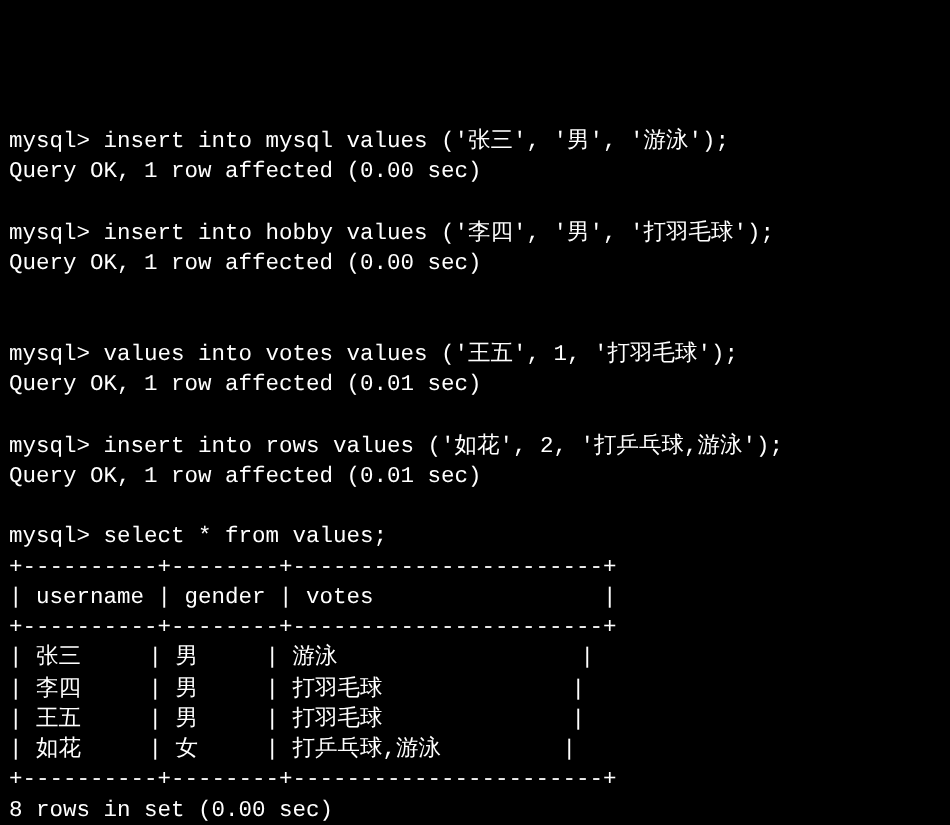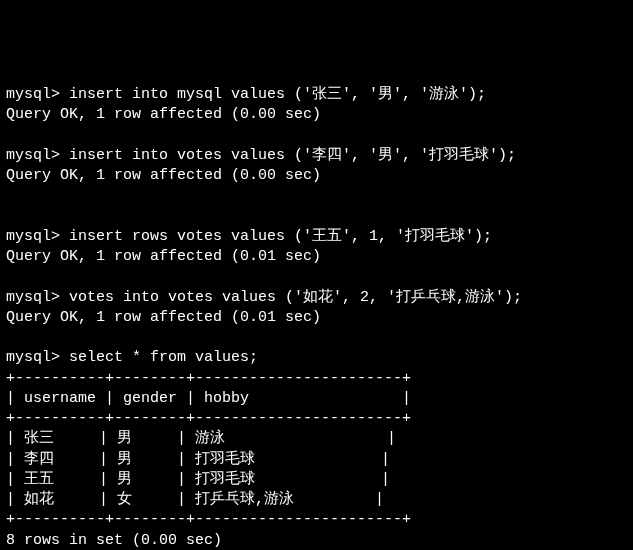"insert into votes values ('李四'," span { text: votes -> hobby }
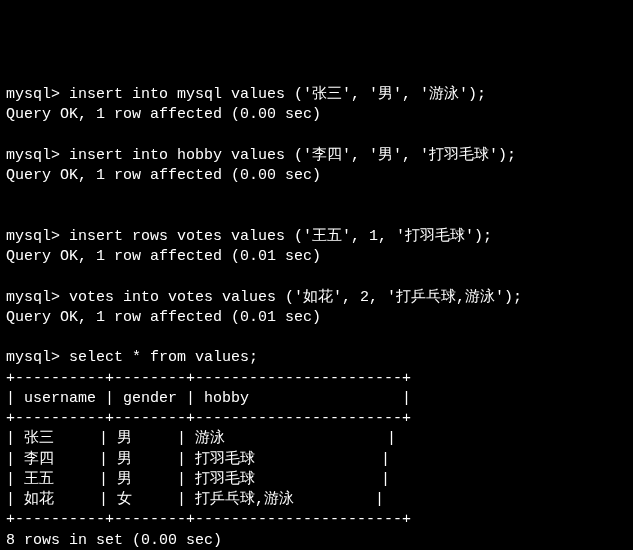"insert rows votes values ('王五'," span { text: insert rows -> values into }
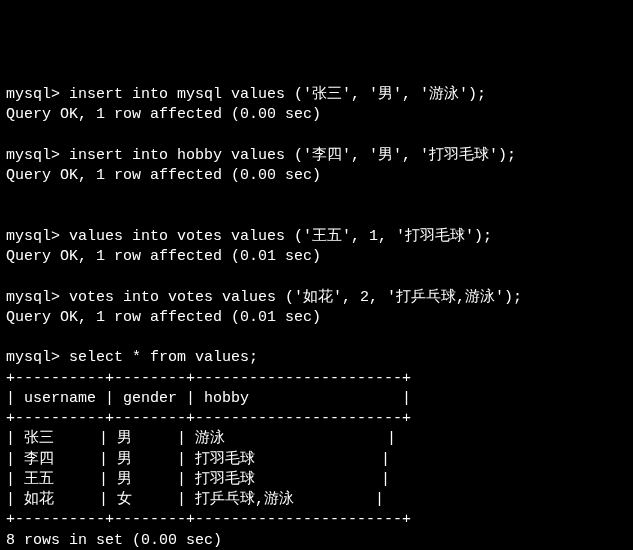"votes into votes values ('如花'," span { text: votes into votes -> insert into rows }
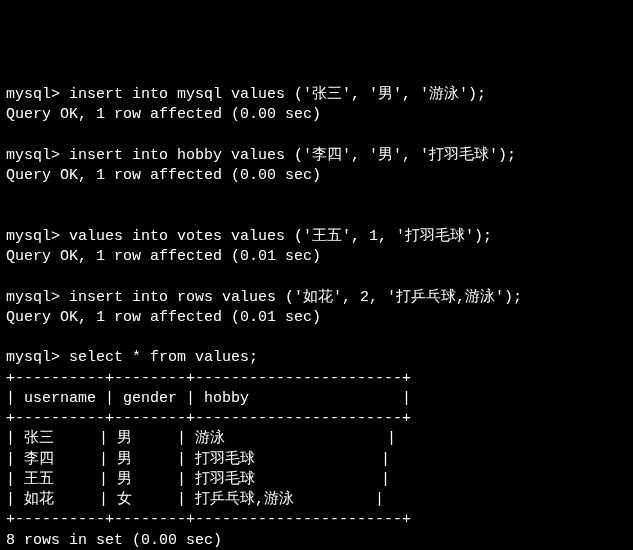"| username | gender |" span { text: hobby -> votes }
